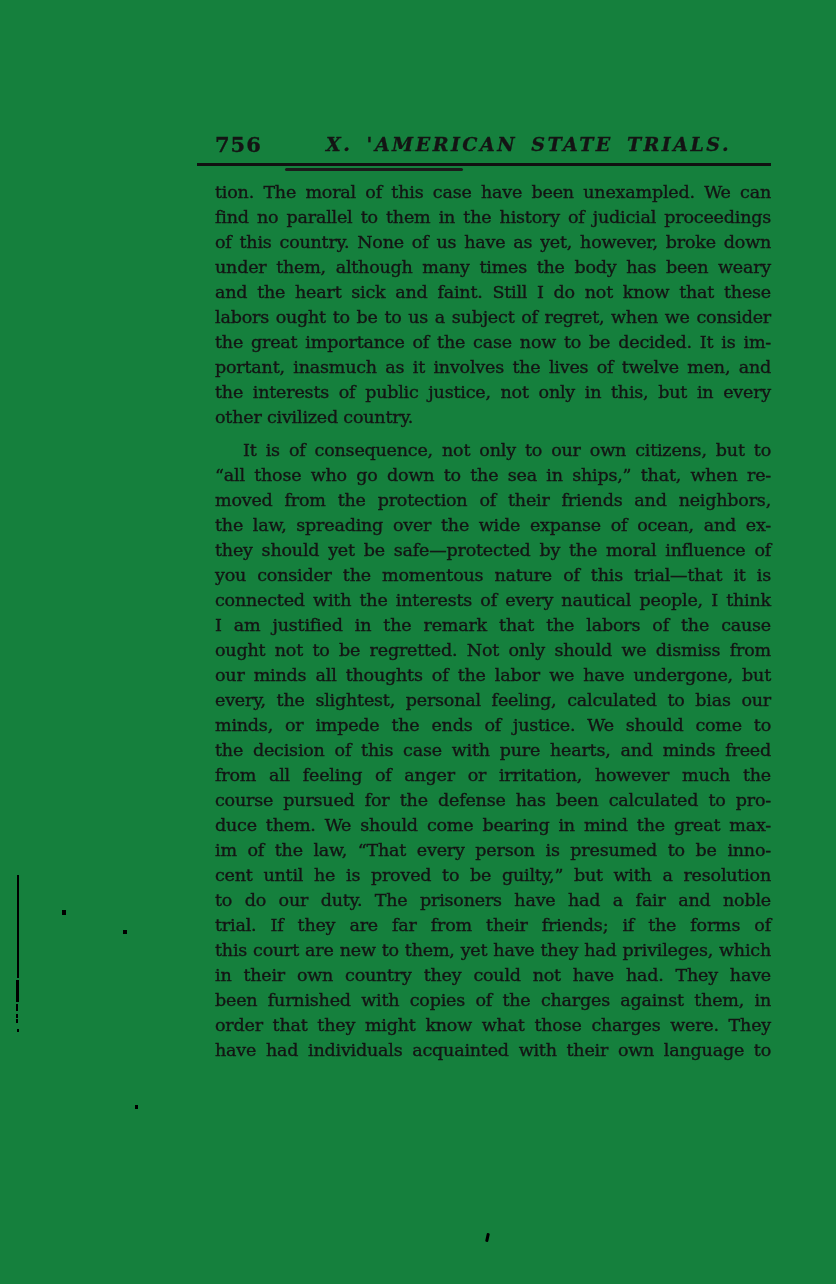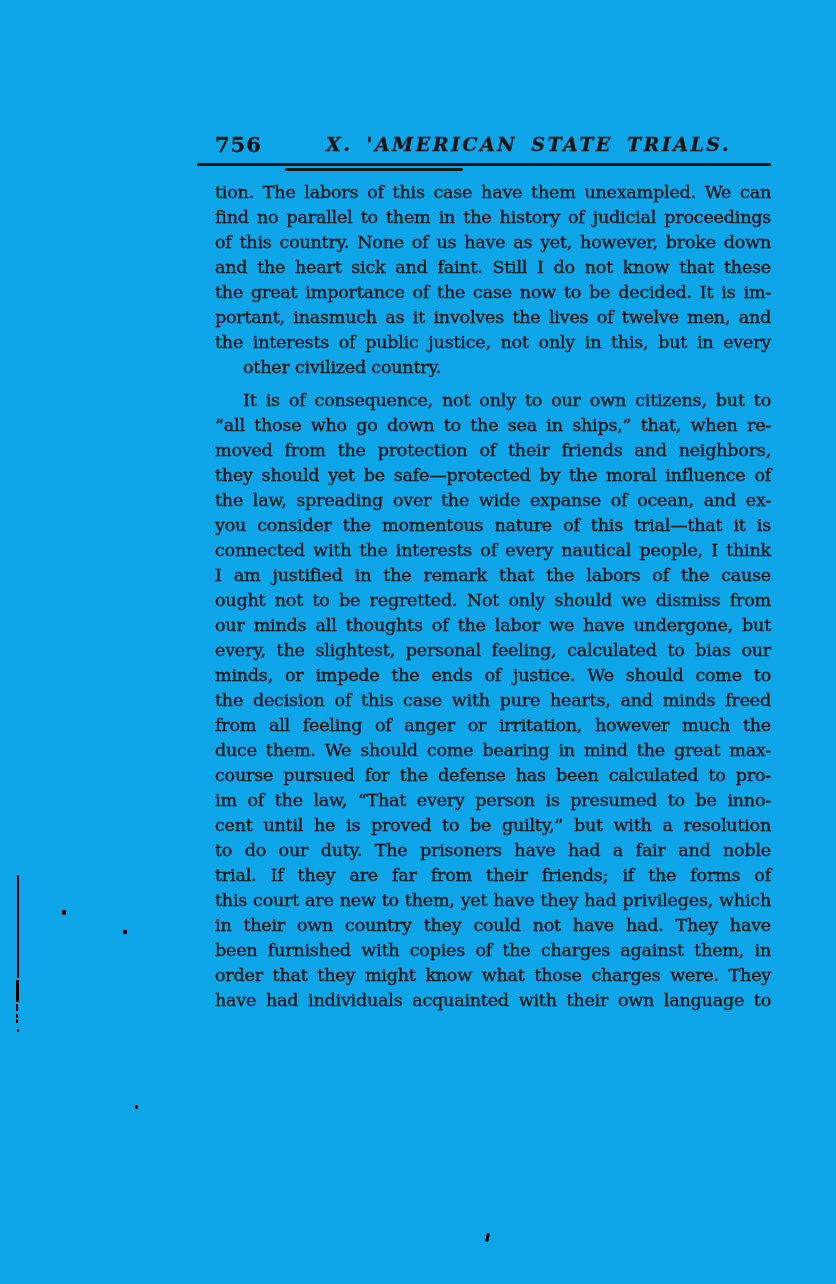"756" .page { background: #0ea5e9 -> #15803d }
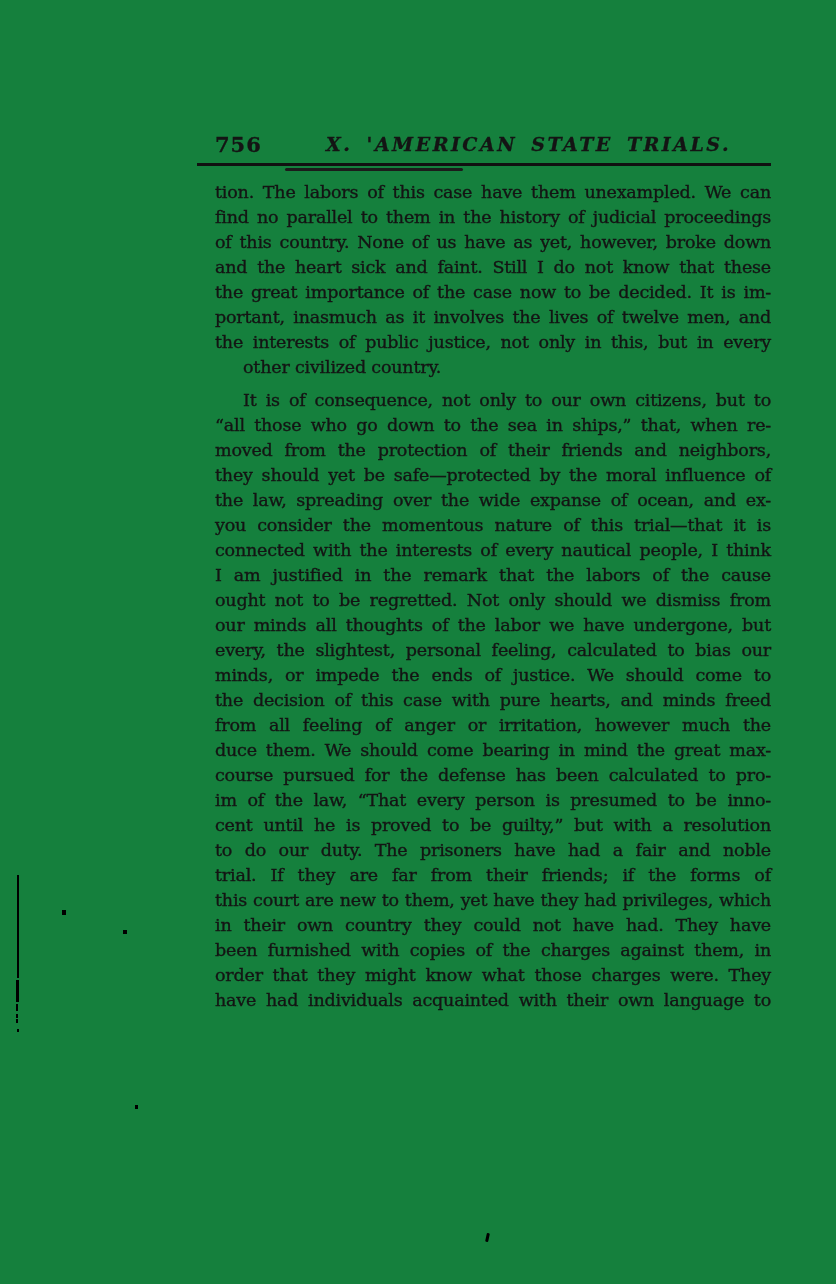"tion. The labors of this" div.line { text: labors of this case have them -> moral of this case have been }
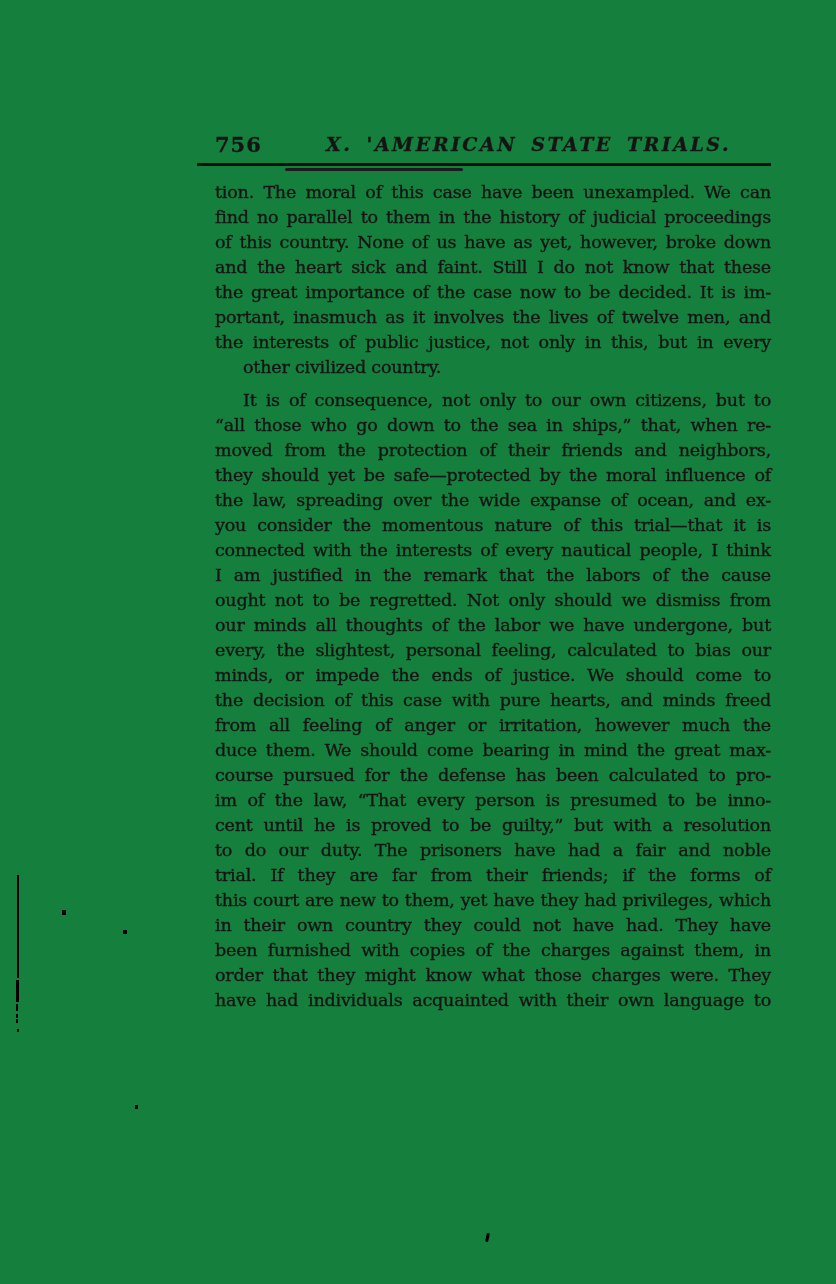"under them, although many times" div.line { html: none -> <div>under them, although many times the body has been weary</div> }
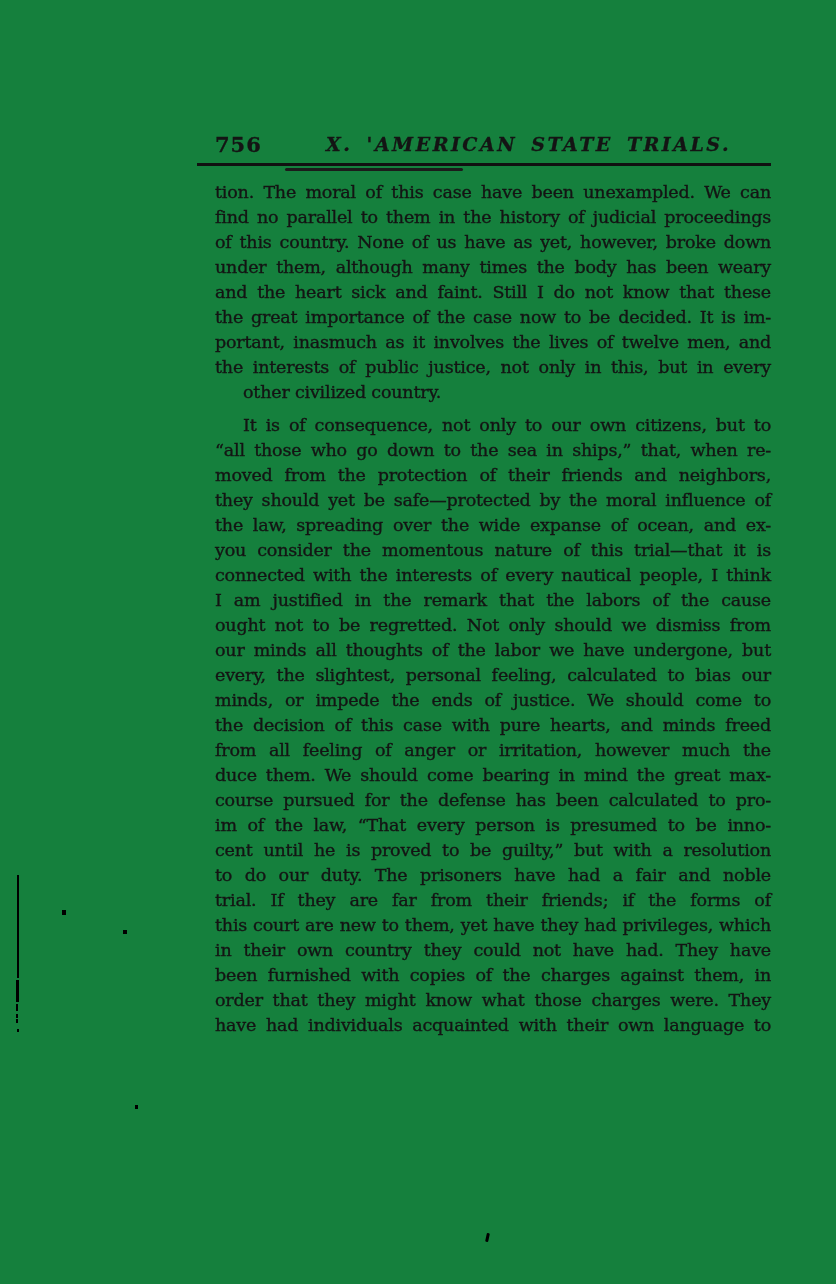"labors ought to be to" div.line { html: none -> <div>labors ought to be to us a subject of regret, when we consider</div> }
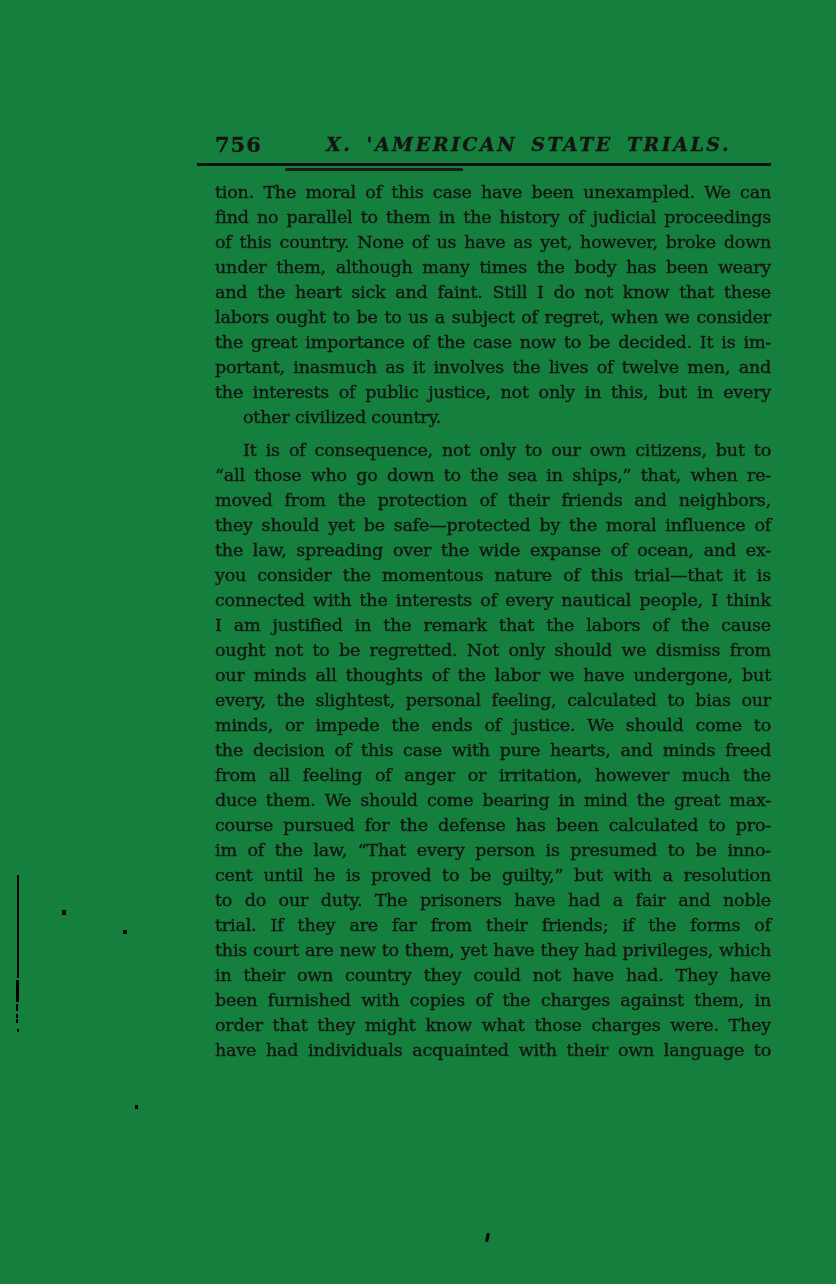"other civilized country." .line.flush { margin-left: 28px -> none }
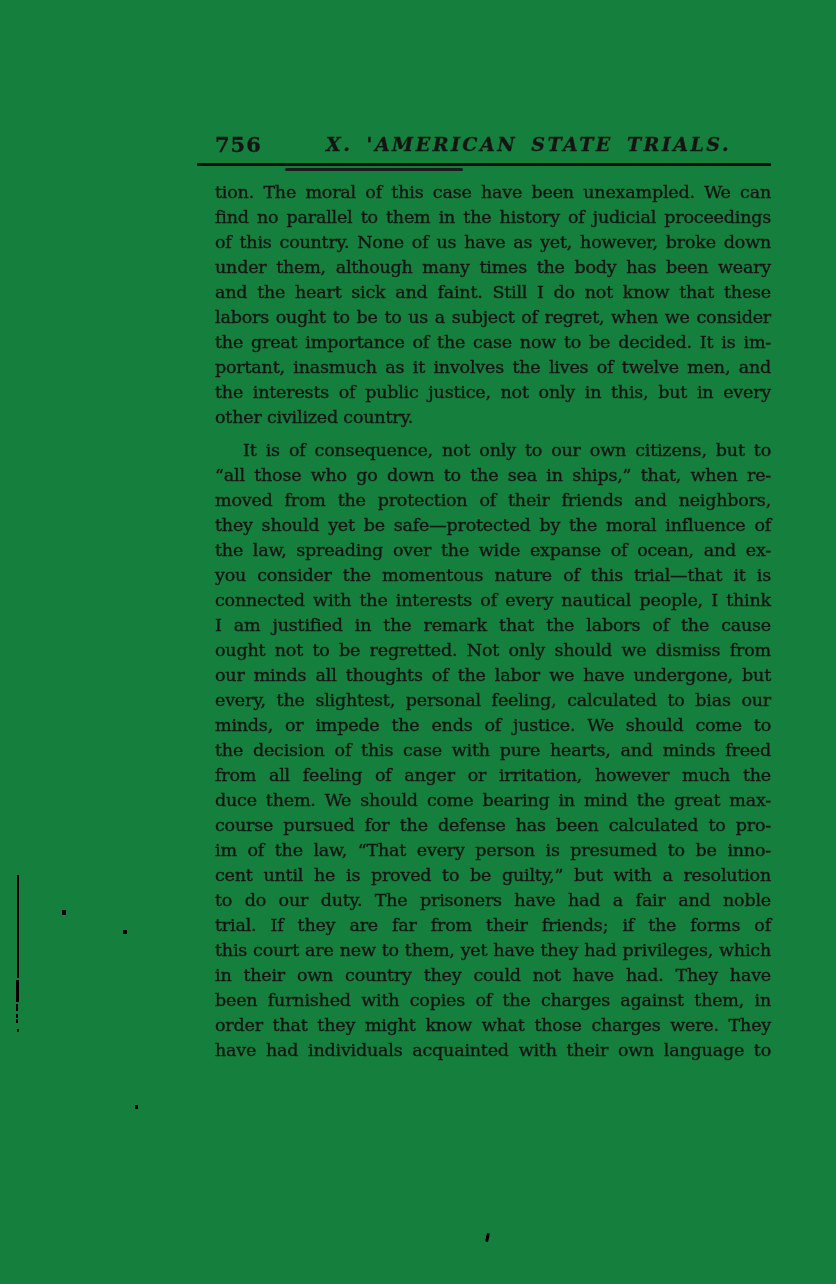"they should yet be safe—protected" div.line { order: before "the law, spreading over the" -> after "the law, spreading over the" }
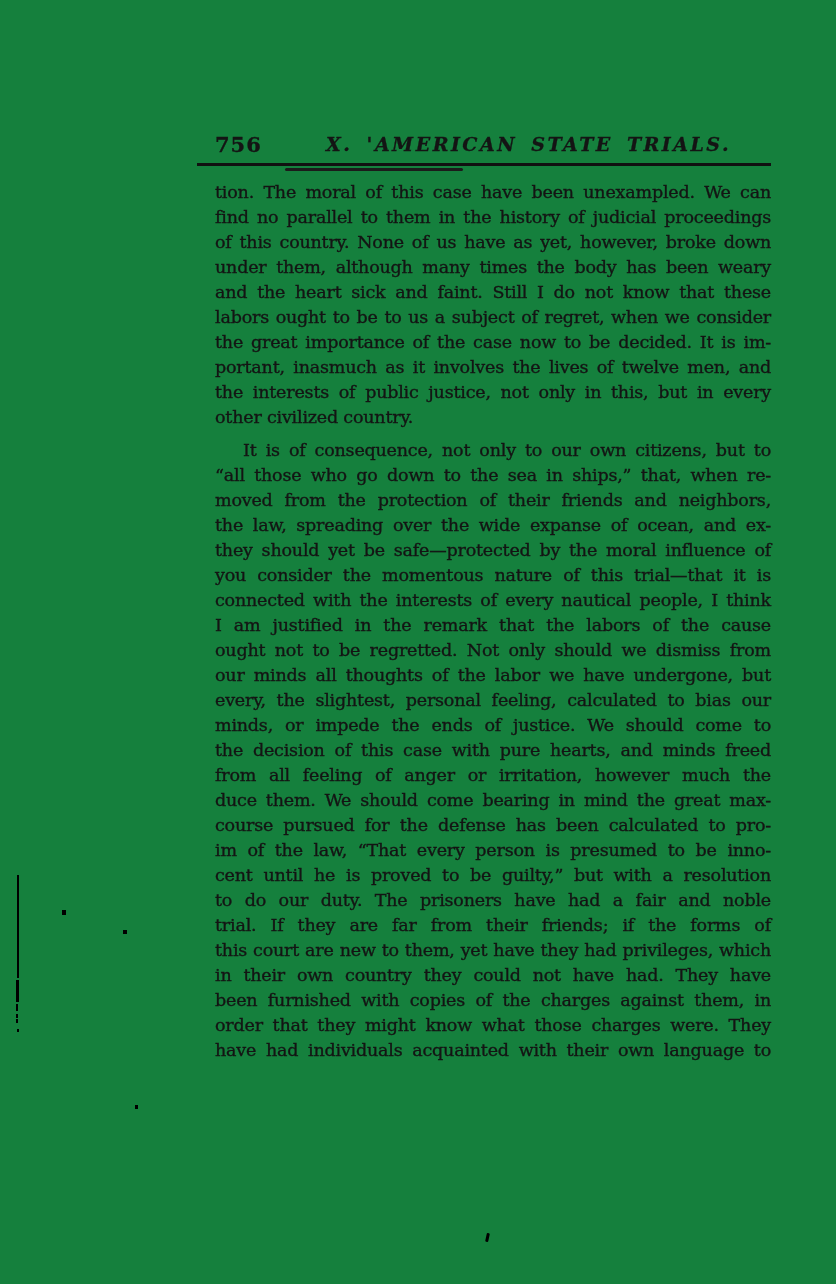"duce them. We should come" div.line { order: before "course pursued for the defense" -> after "course pursued for the defense" }
